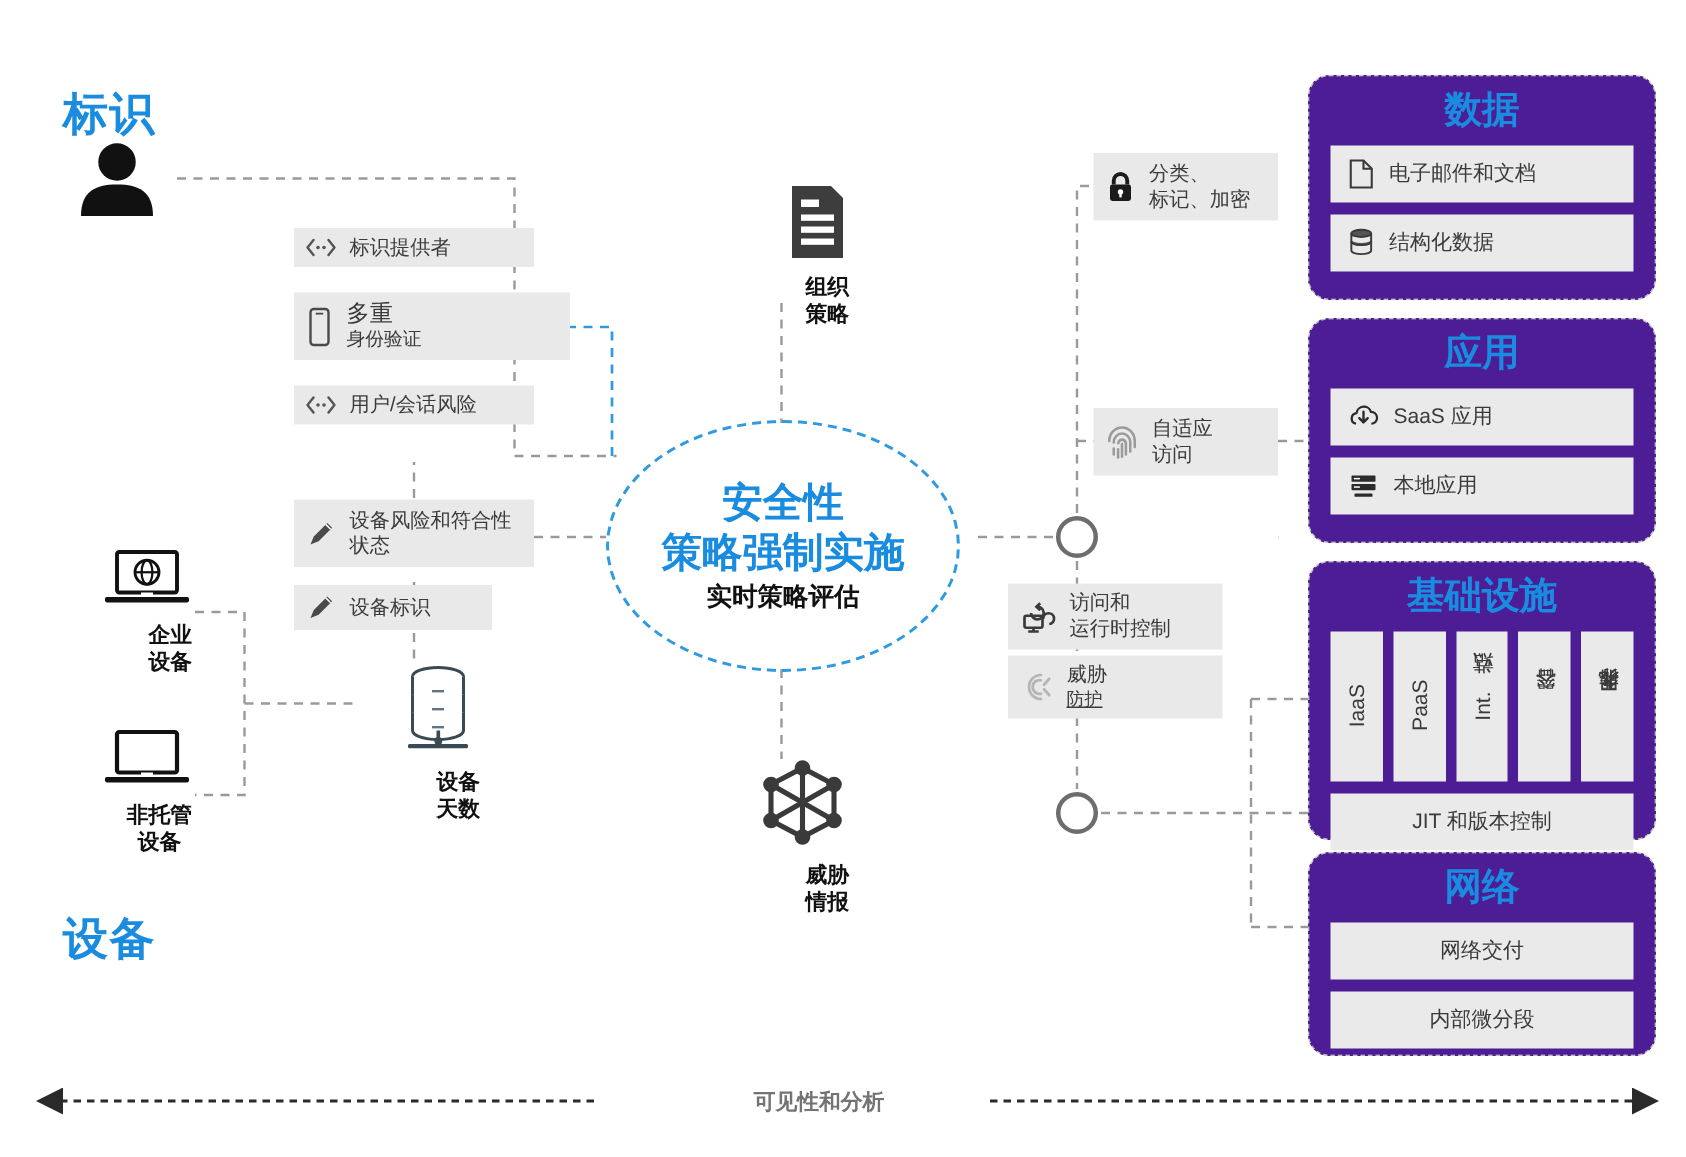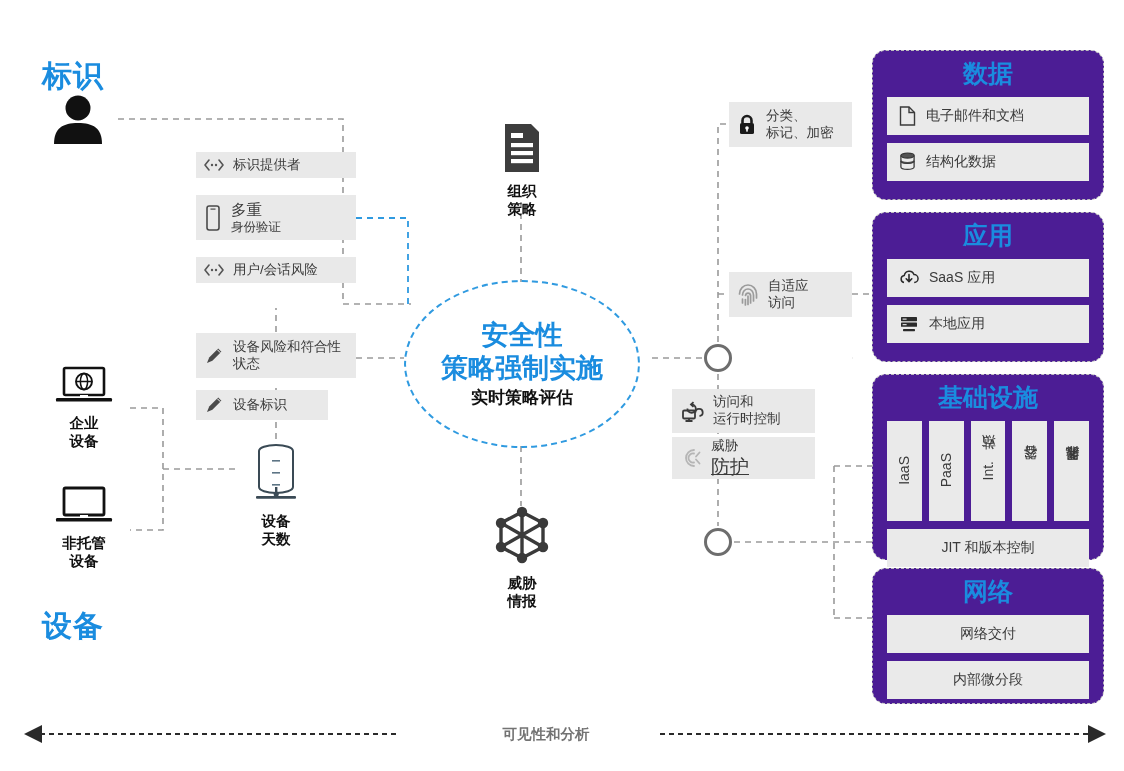"组织" .endpoint { align-items: center -> flex-end }
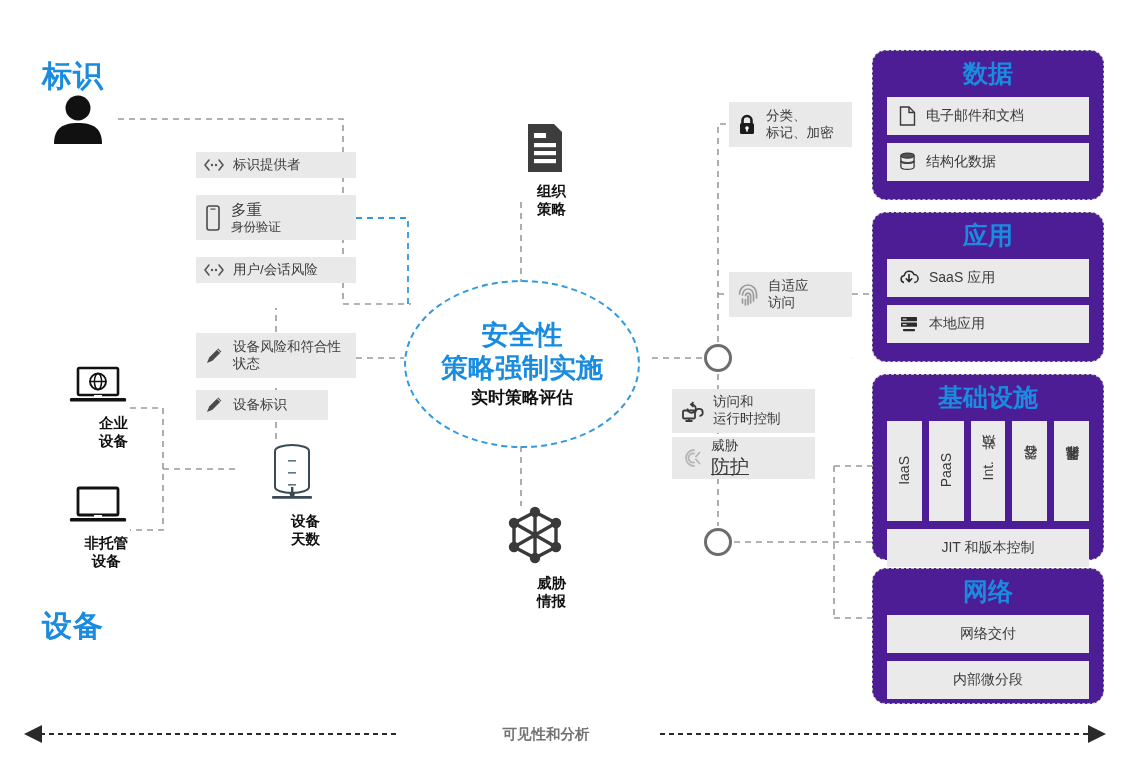"多重" div.abs { width: 160px -> 184px }
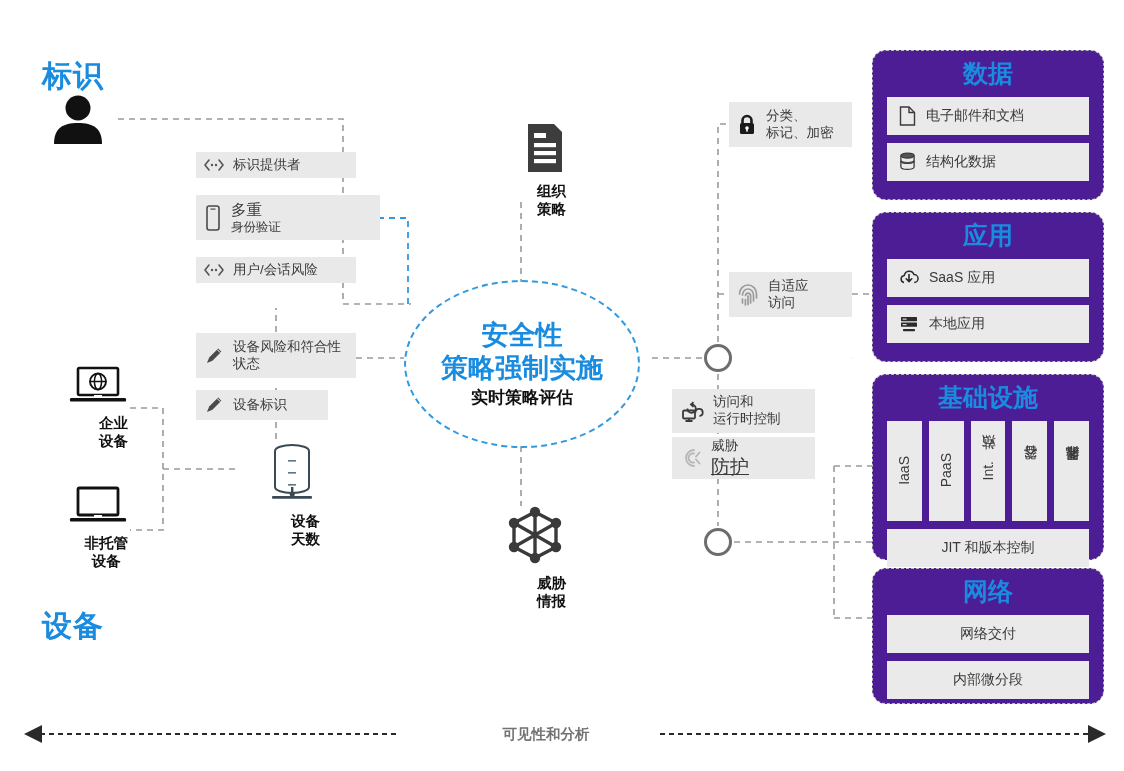"防护" span.sub { font-size: 19px -> 12px }
